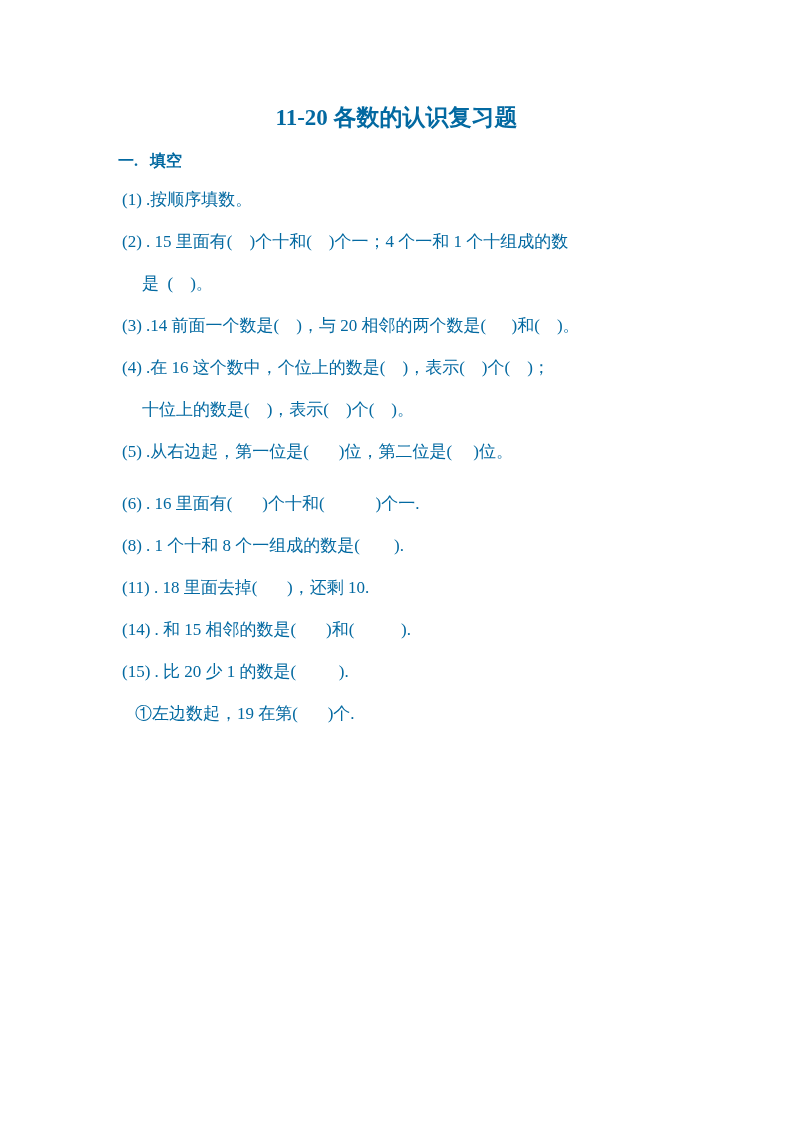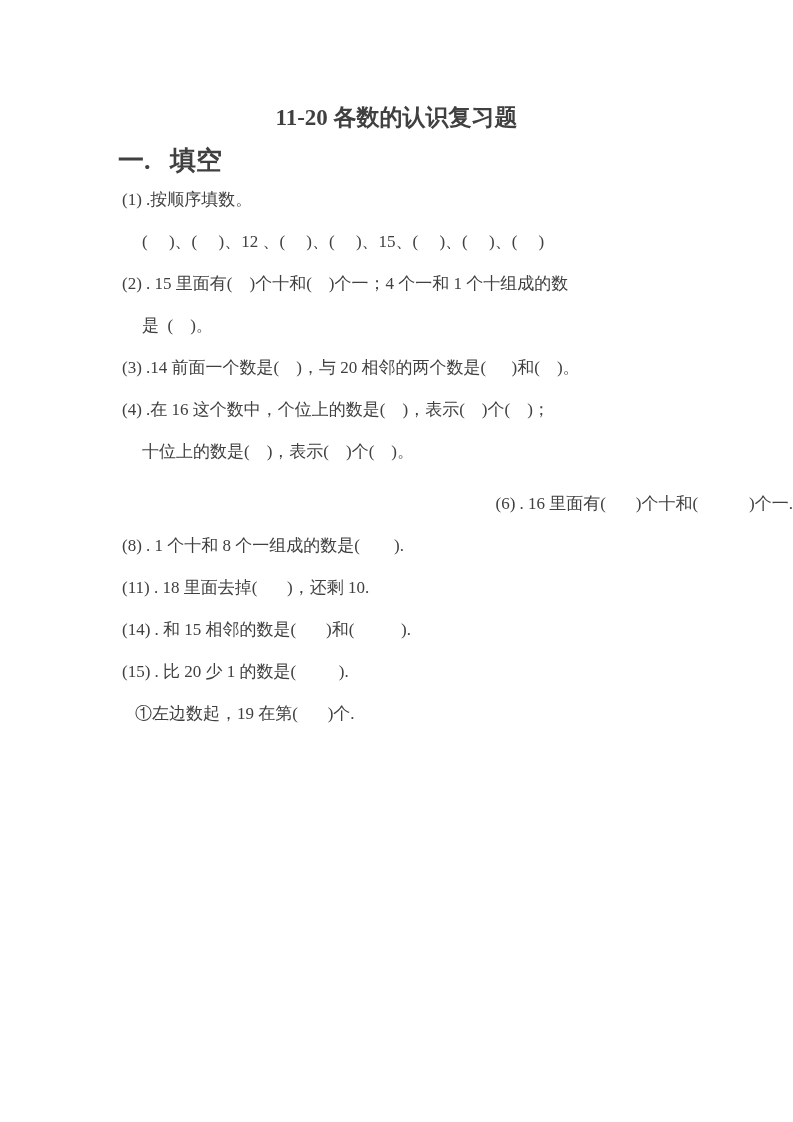"11-20 各数的认识复习题" .page { color: #404040 -> #0369a1 }
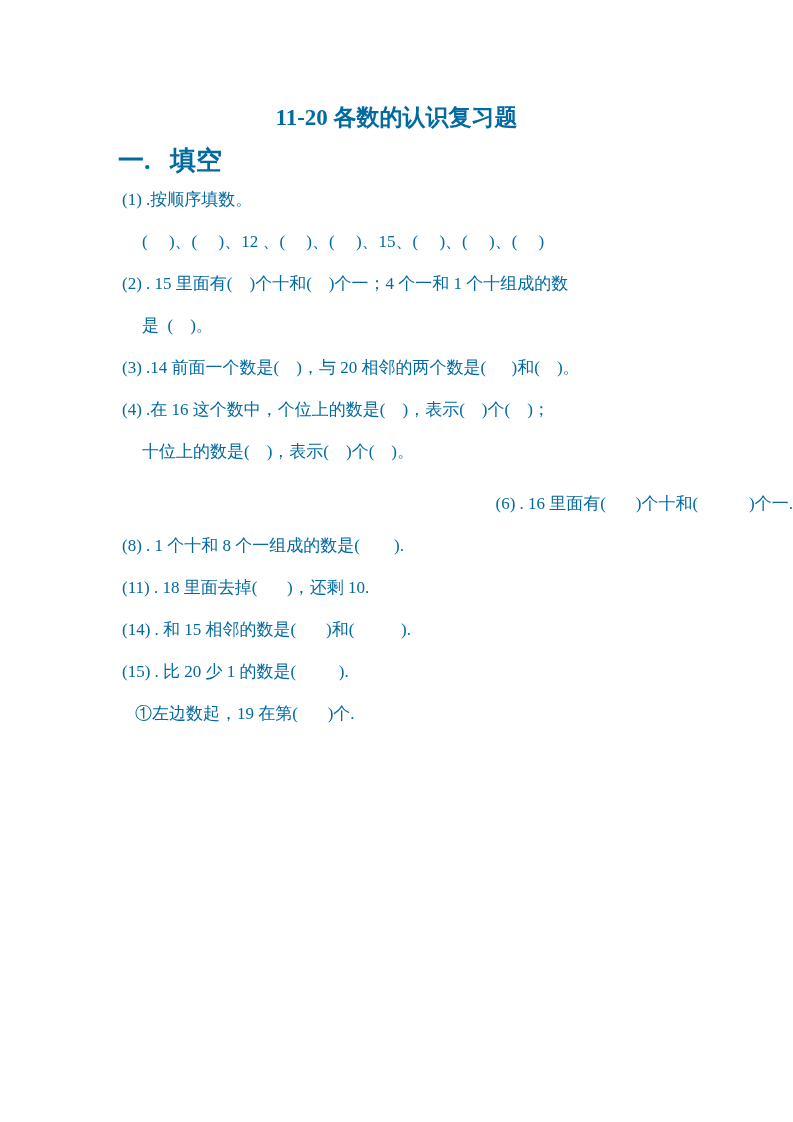"一. 填空" .section { font-size: 26px -> 16px }
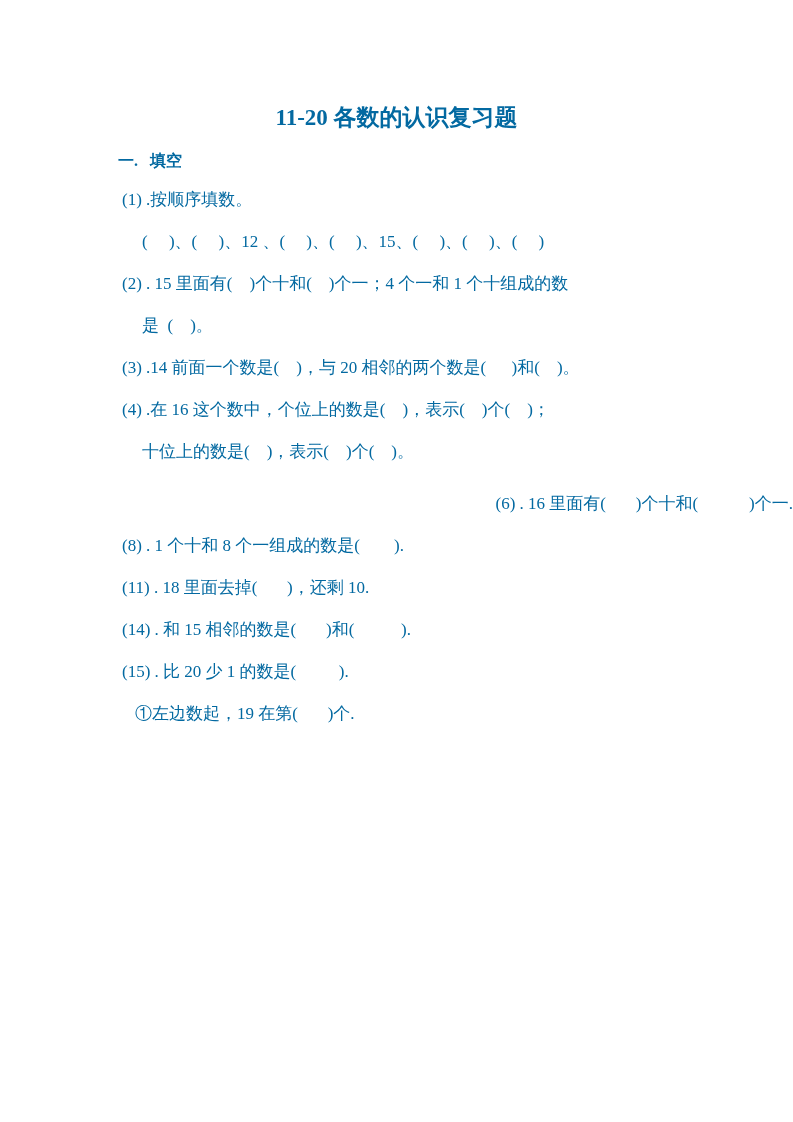"( )、( )、12 、( )、(" div.line { html: <div>( )、( )、12 、( )、( )、15、( )、( )、( )</div> -> none }
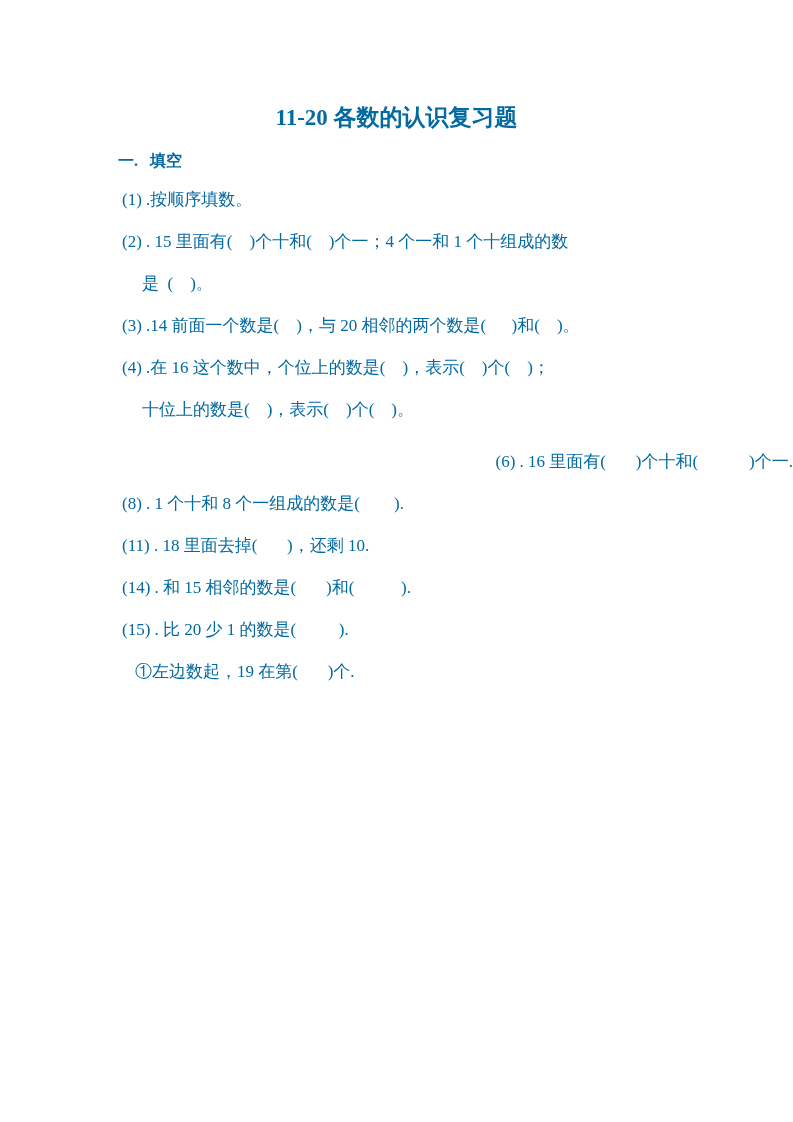"(5) .从右边起，第一位是( )位，第二位是( )位。" div.line { html: none -> <div>(5) .从右边起，第一位是( )位，第二位是( )位。</div> }
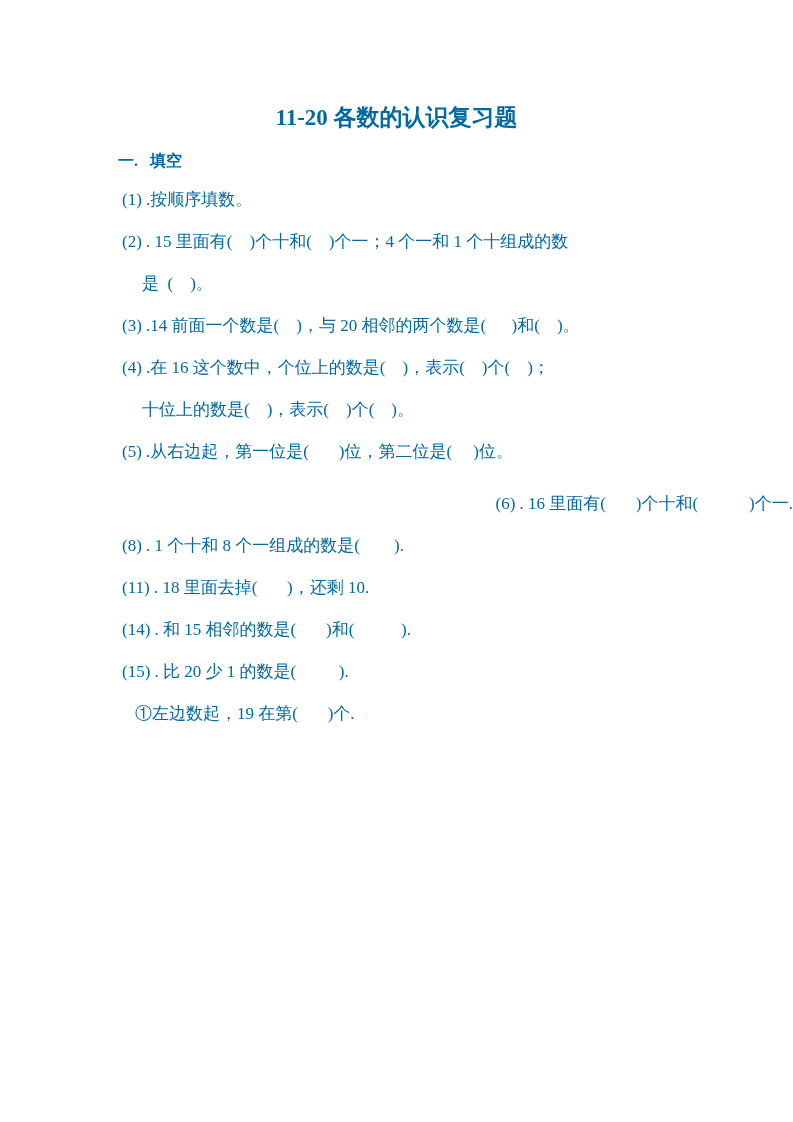"(6) . 16 里面有( )个十和(" .gap-top { text-align: right -> none }
